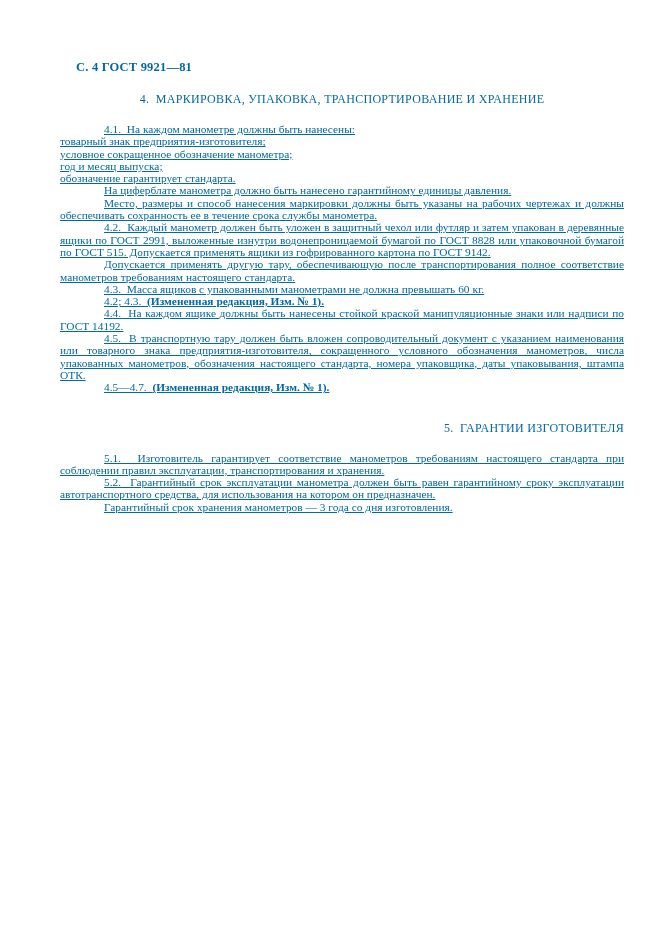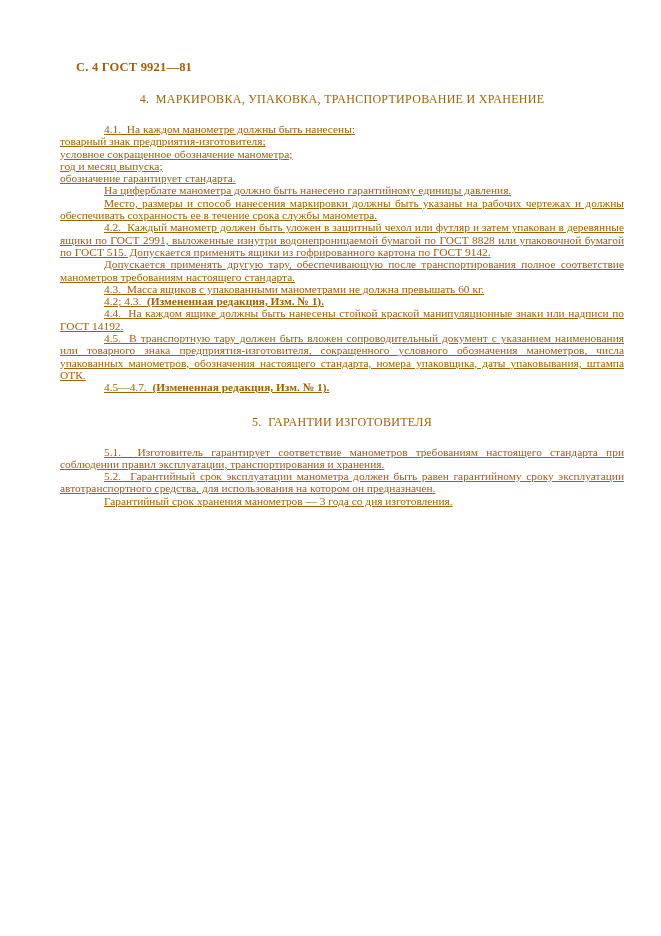"С. 4 ГОСТ 9921—81" .page { color: #a16207 -> #0369a1 }
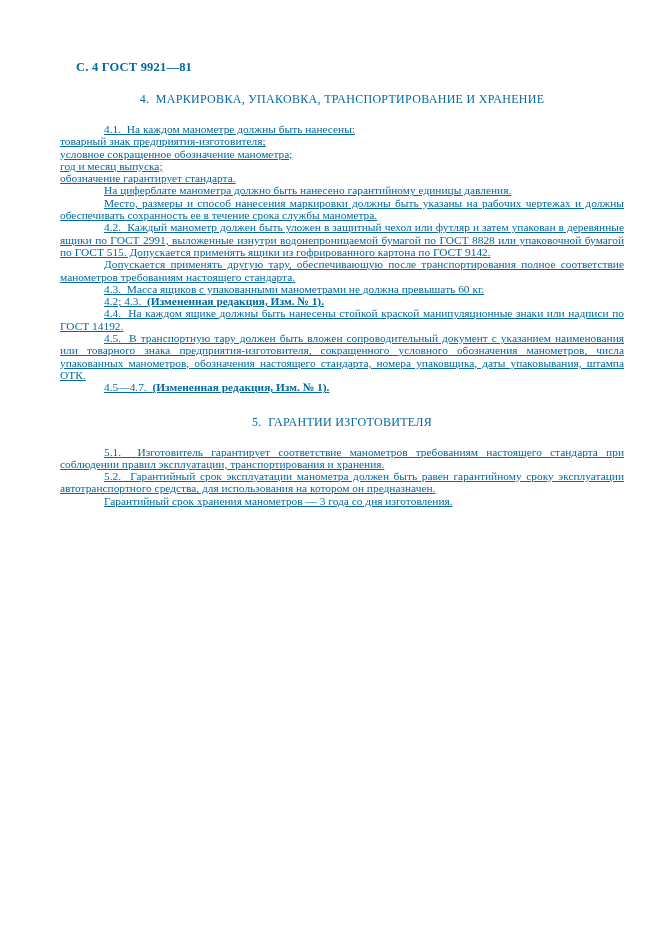"5. ГАРАНТИИ ИЗГОТОВИТЕЛЯ" .para + .section-title { margin-top: 21px -> 27px; text-align: none -> right }
